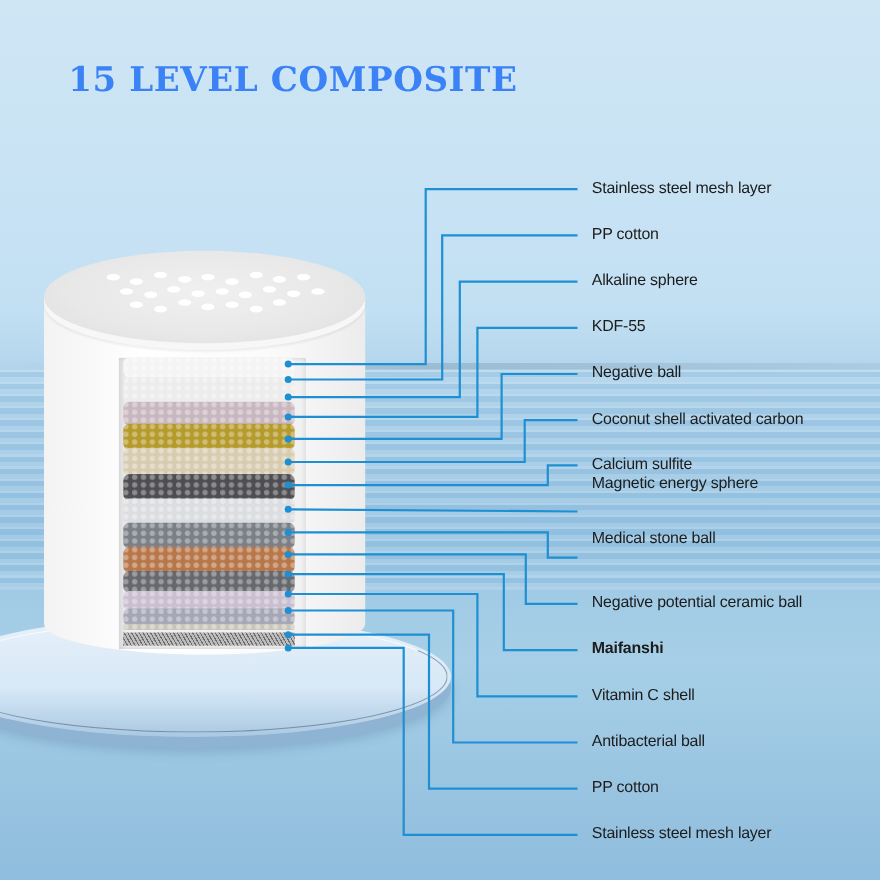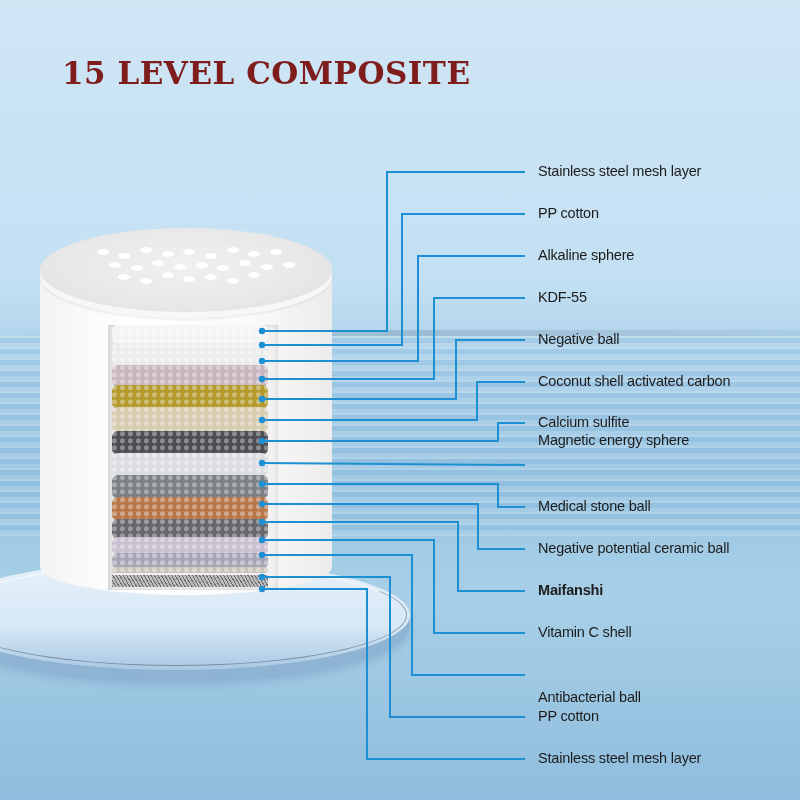"15 LEVEL COMPOSITE" .title { color: #7f1d1d -> #3b82f6 }
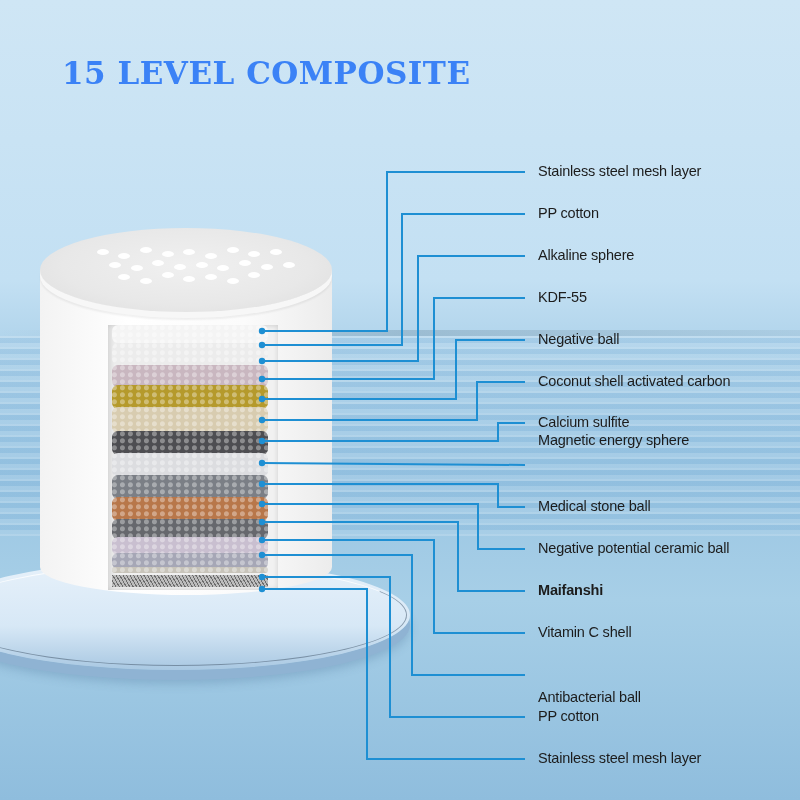"Medical stone ball" div.label { top: 498px -> 482px }
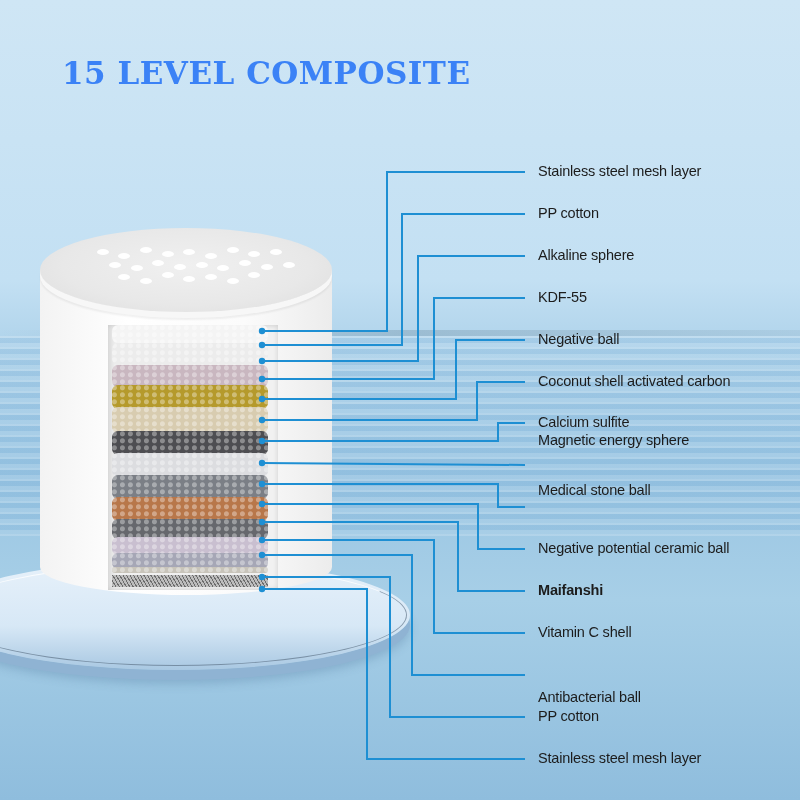"Antibacterial ball" div.label { margin-top: 23px -> none }
